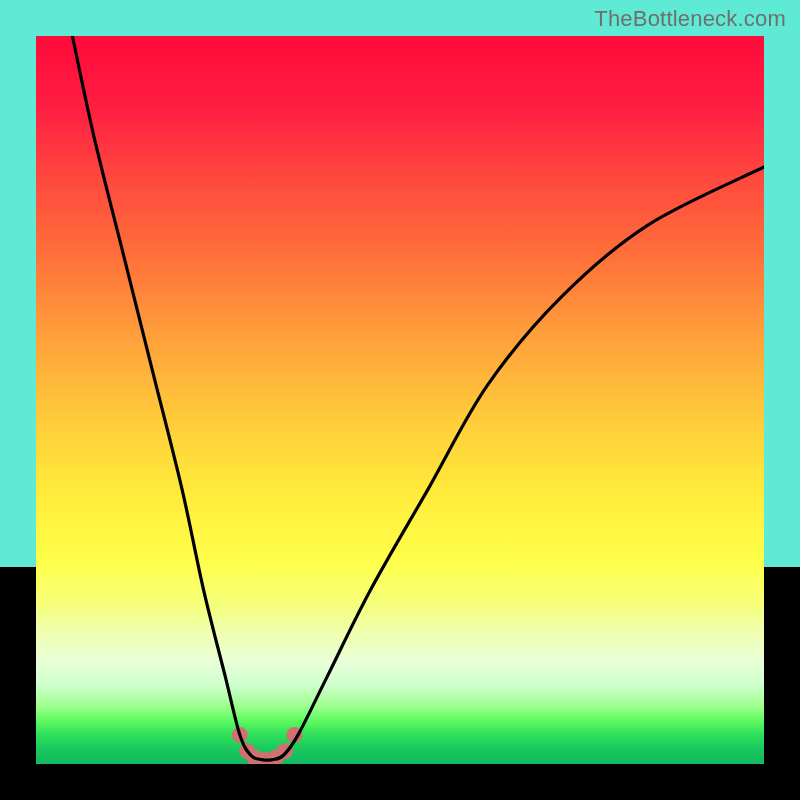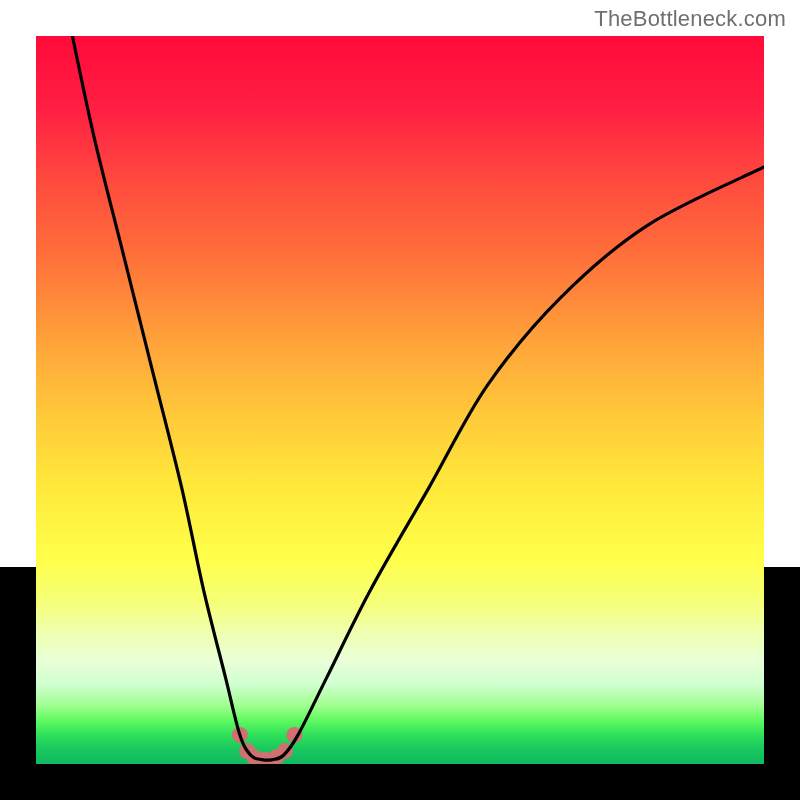"TheBottleneck.com" .frame { background: #ffffff -> #5eead4 }
